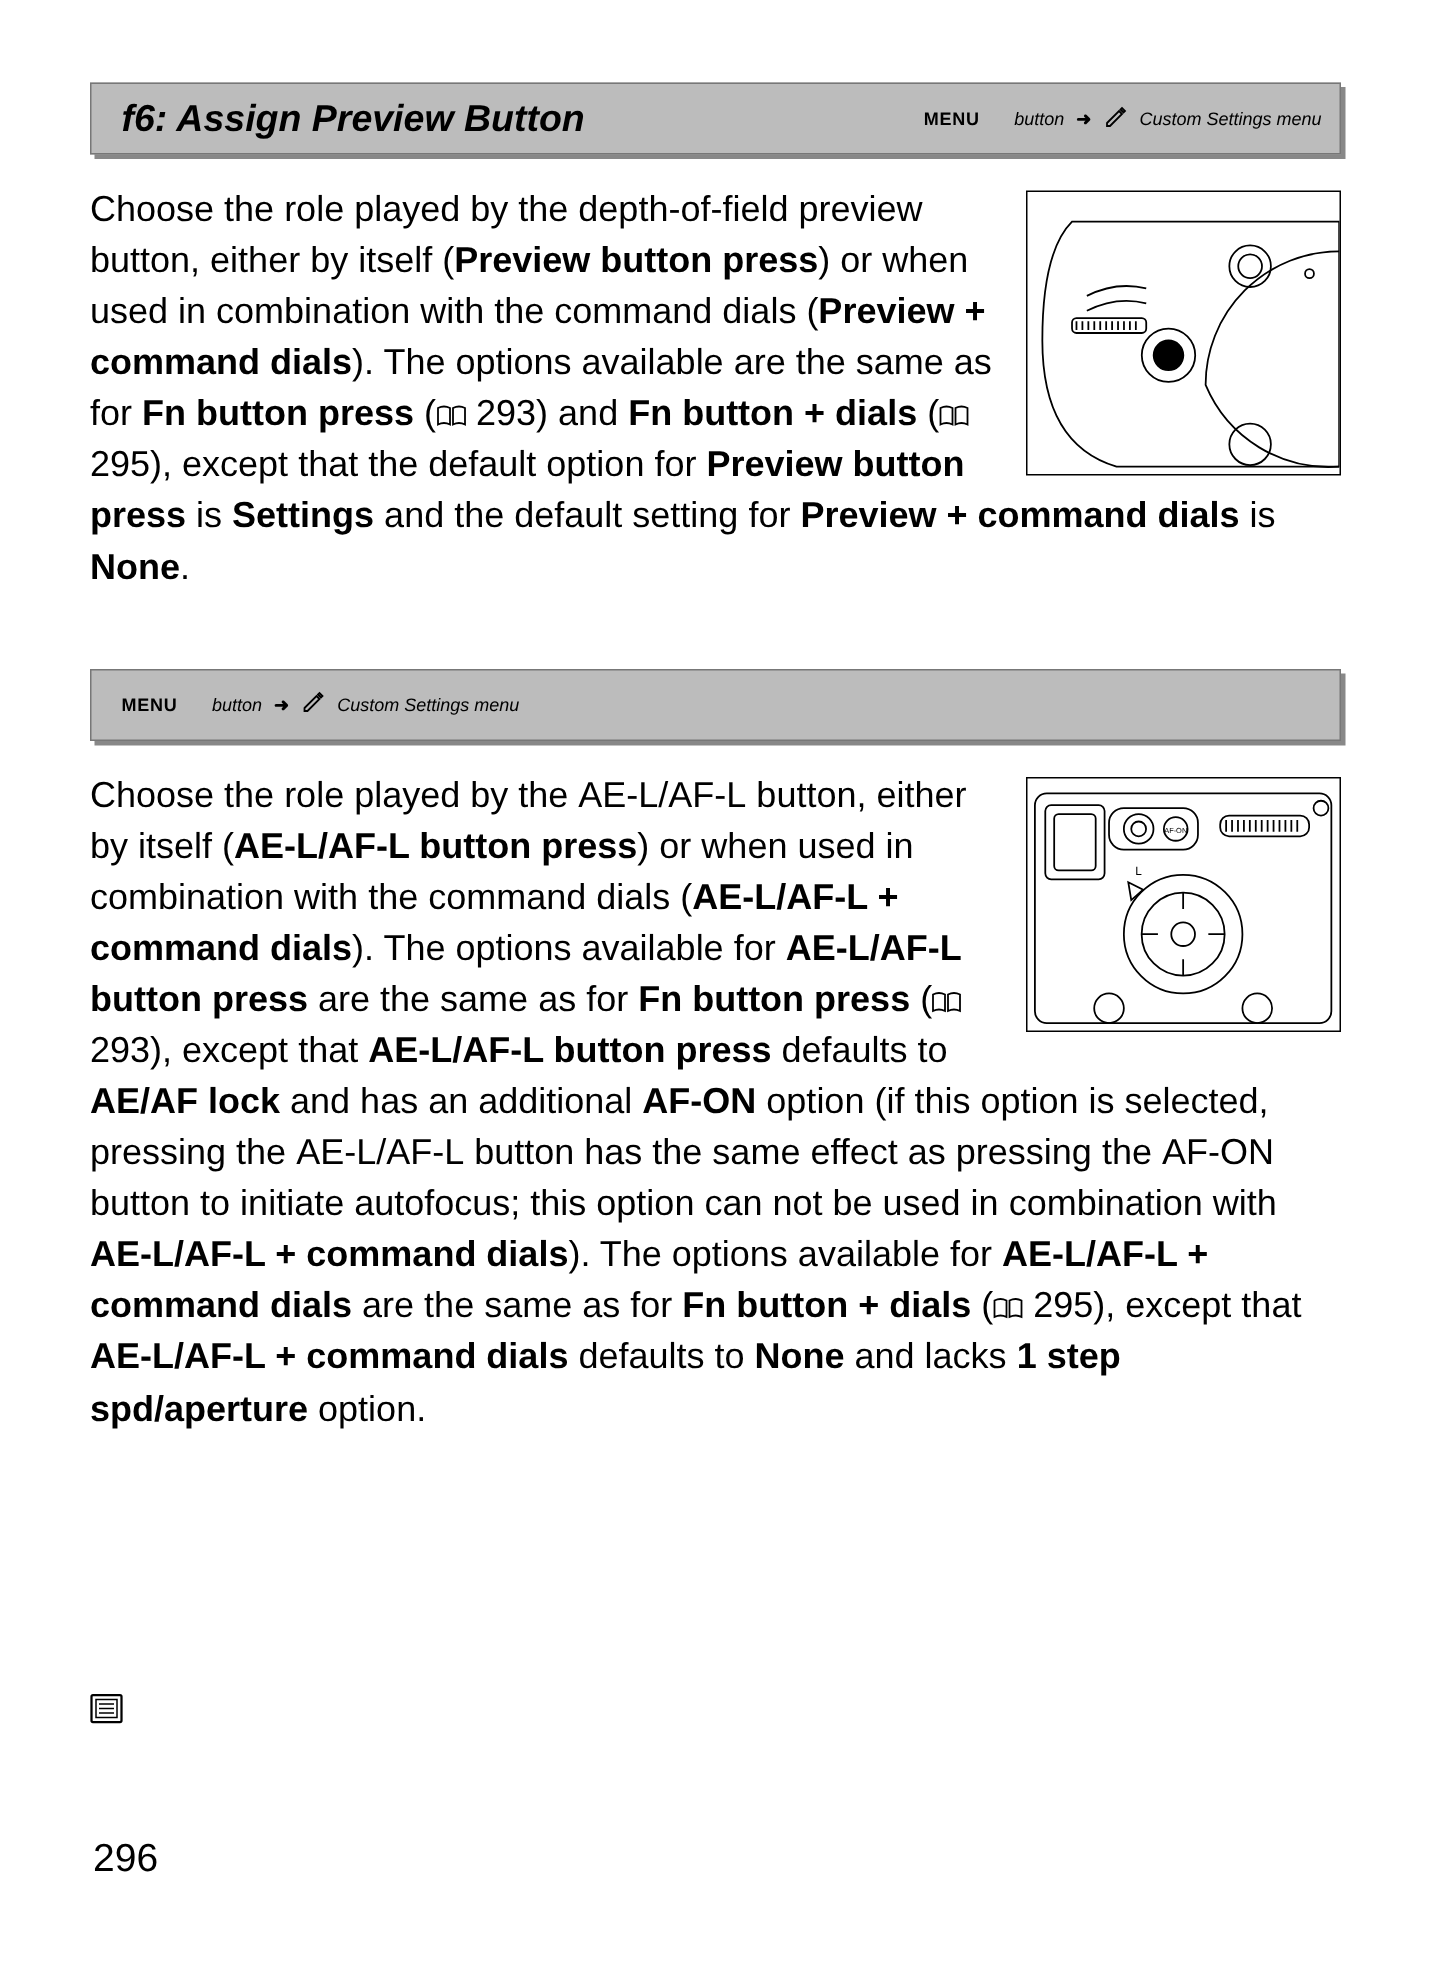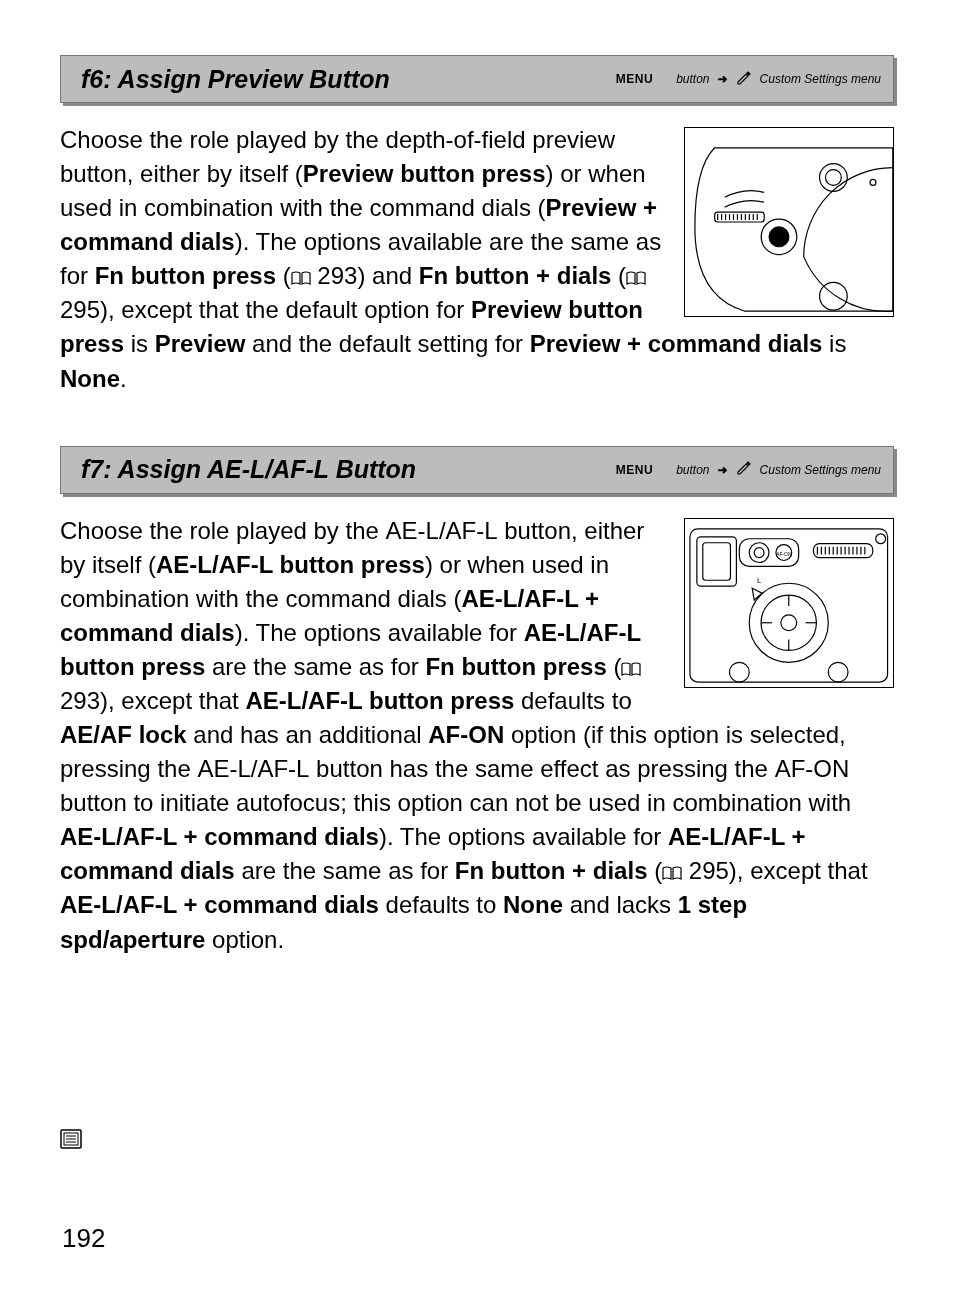"Preview" b { text: Preview -> Settings }
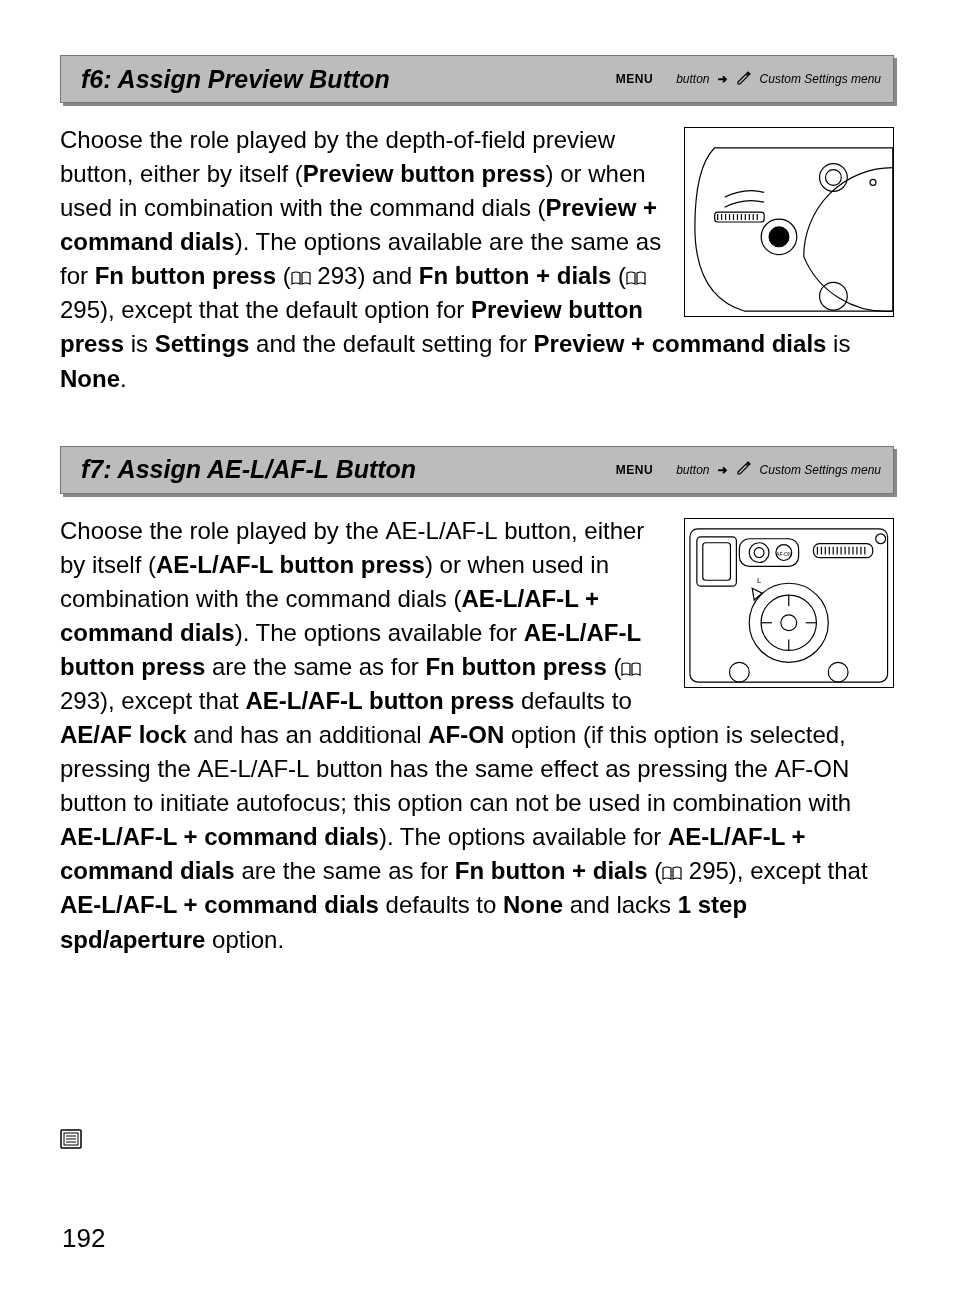"f7: Assign AE-L/AF-L Button" span.title { html: <span>f7: Assign AE-L/AF-L Button</span> -> none }
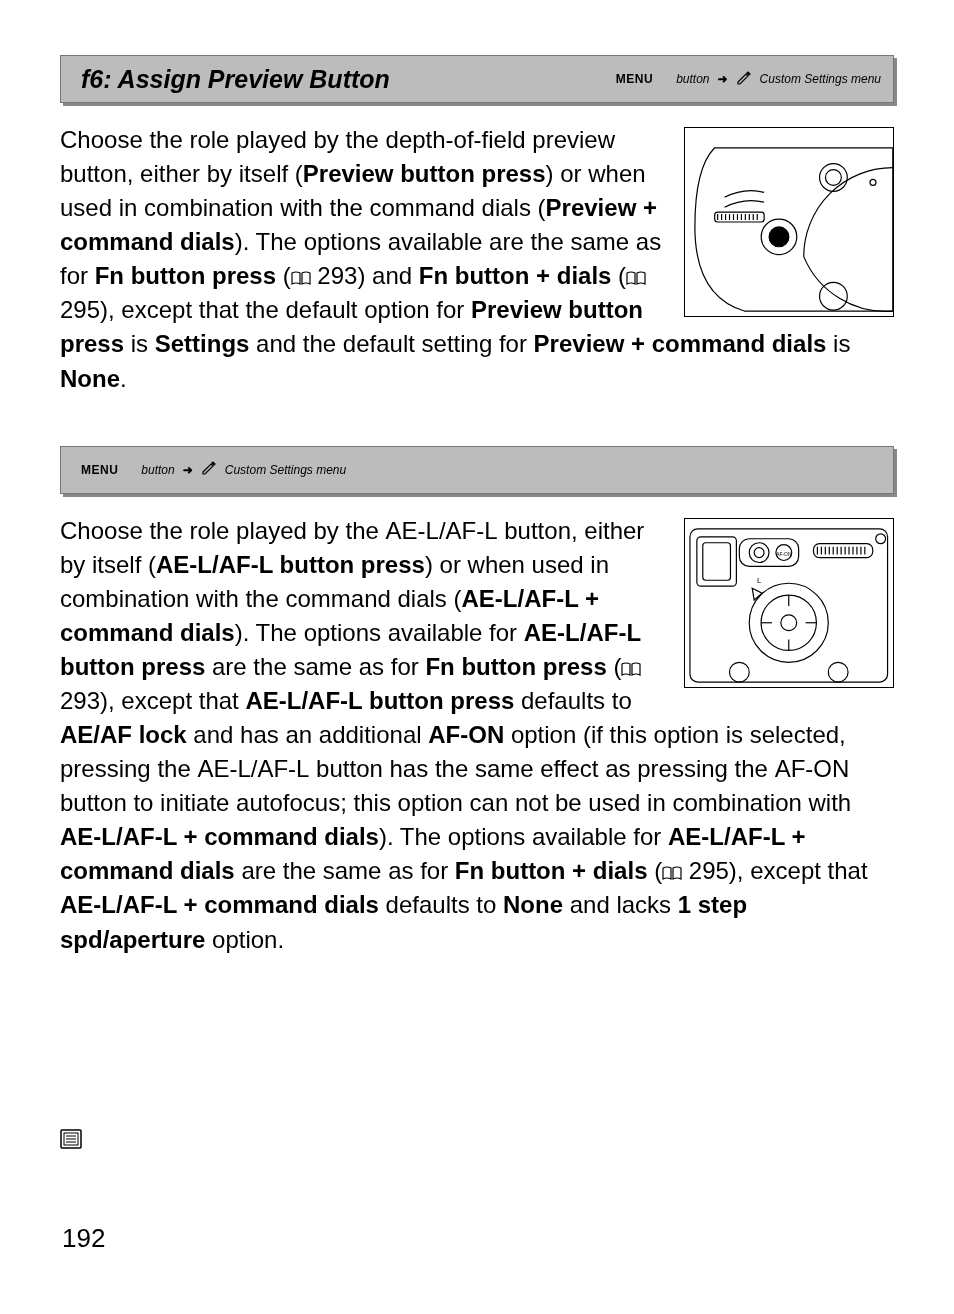"192" div.page-number { text: 192 -> 296 }
